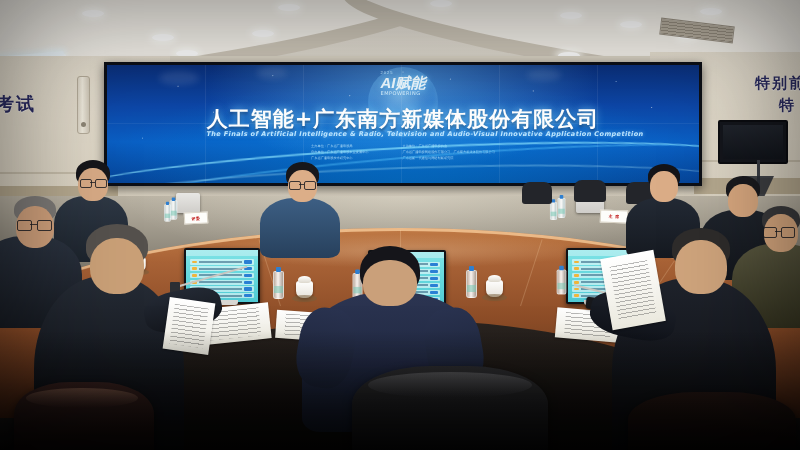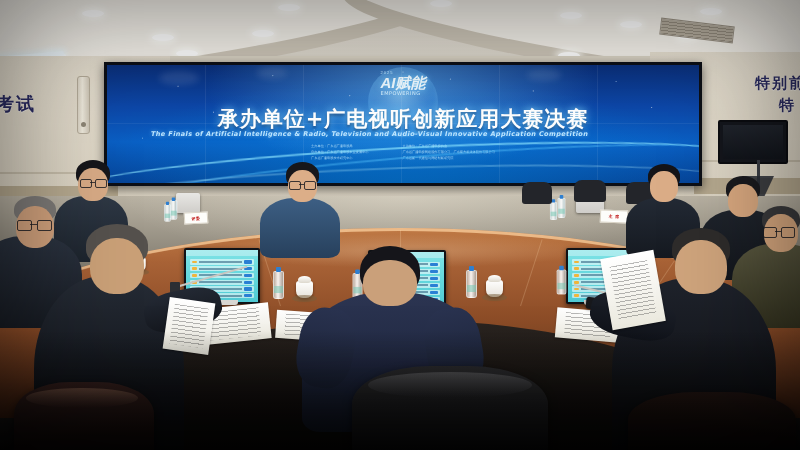"承办单位+广电视听创新应用大赛决赛" div.ledTitle { text: 承办单位+广电视听创新应用大赛决赛 -> 人工智能+广东南方新媒体股份有限公司 }
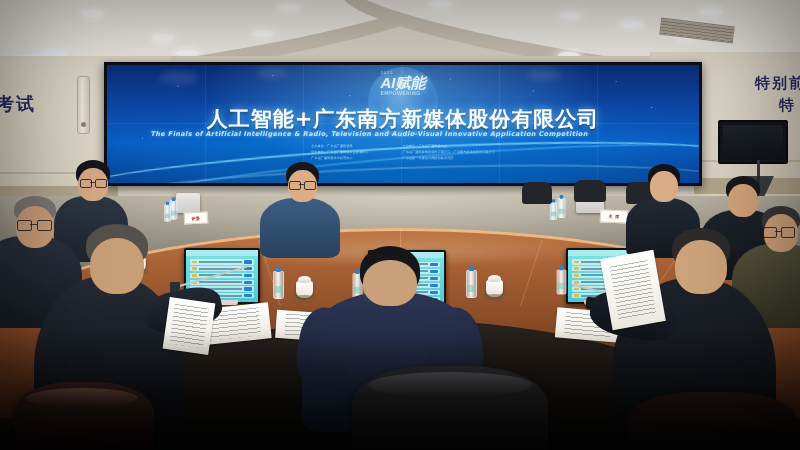"The Finals of Artificial Intelligence" .ledSubTitle { text-align: left -> center }
